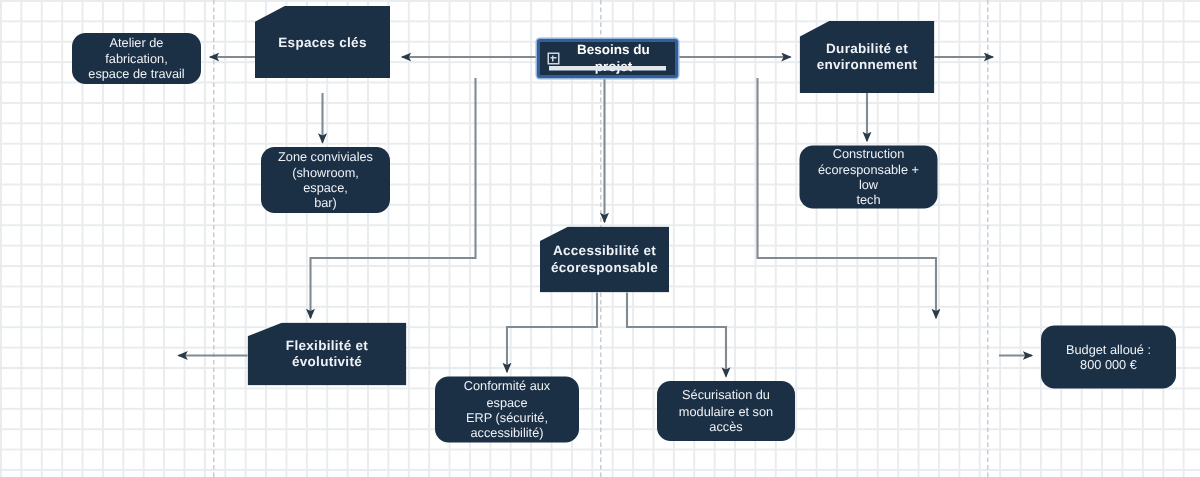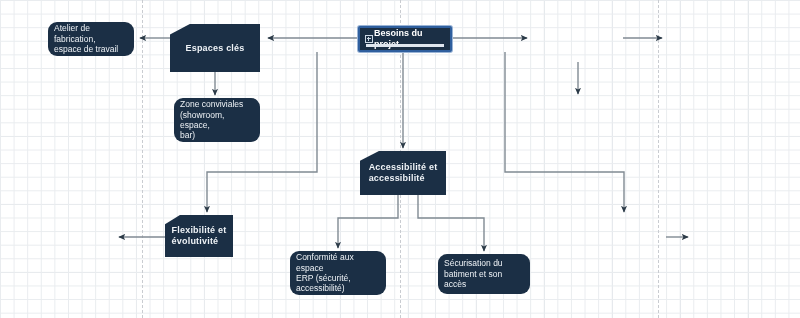"Atelier de fabrication," .node { text-align: none -> center }
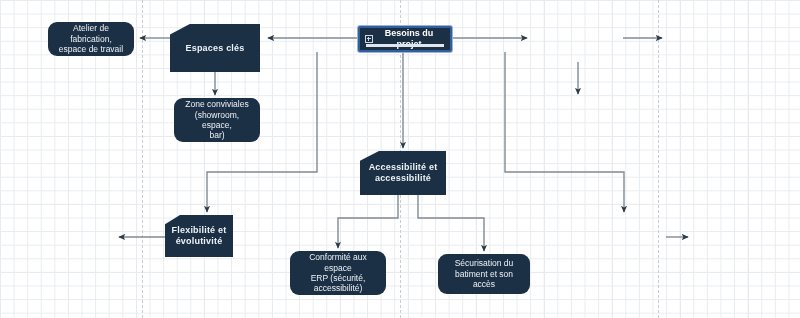"Espaces clés" div.node { top: 24px -> 4px }
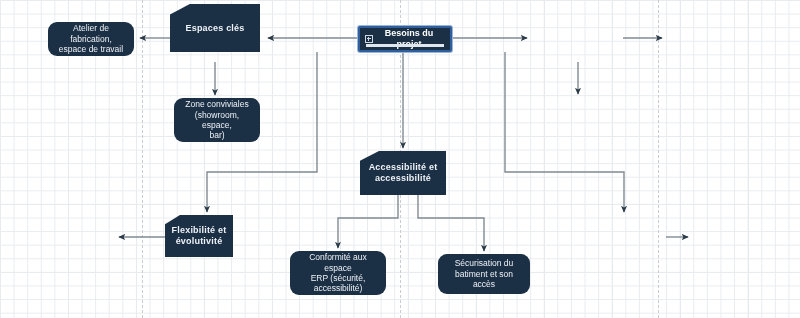"Durabilité et" div.node { html: none -> <div>Durabilité et environnement</div> }
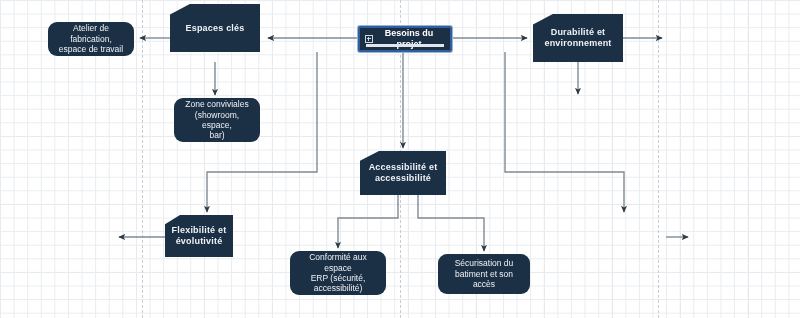"Construction" div.node { html: none -> <div>Construction écoresponsable + low tech</div> }
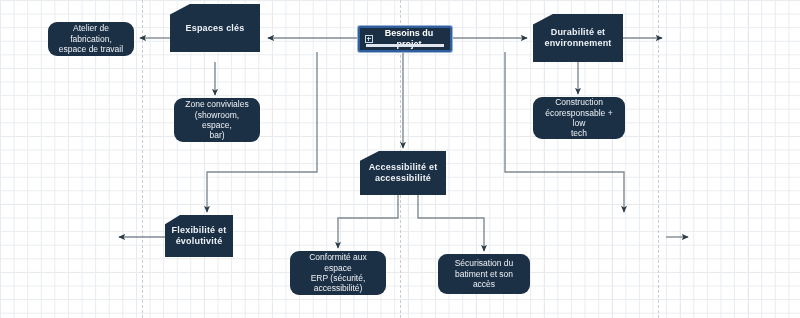"Accessibilité et" div.node { text: accessibilité -> écoresponsable }
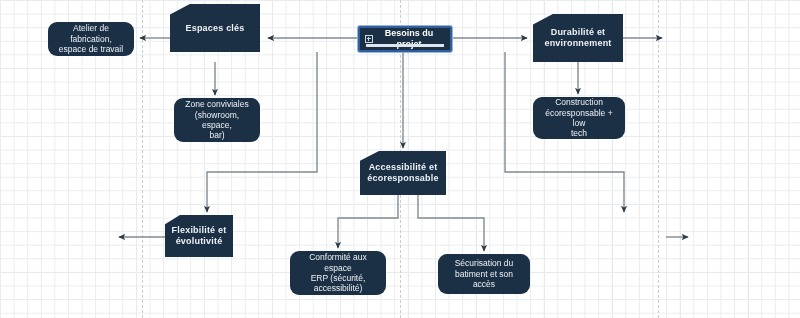"Flexibilité et" div.node { width: 68px -> 106px }
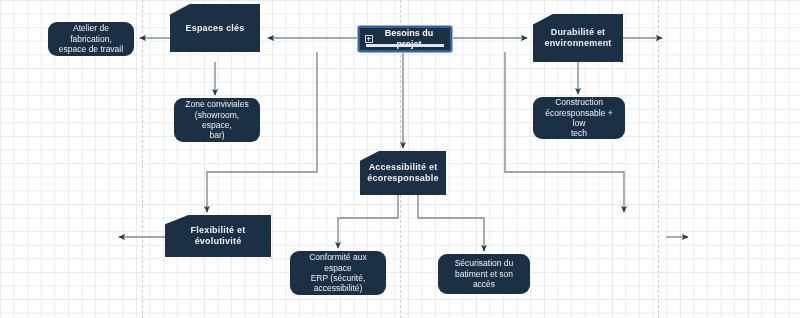"Budget alloué :" div.node { html: none -> <div>Budget alloué : 800 000 €</div> }
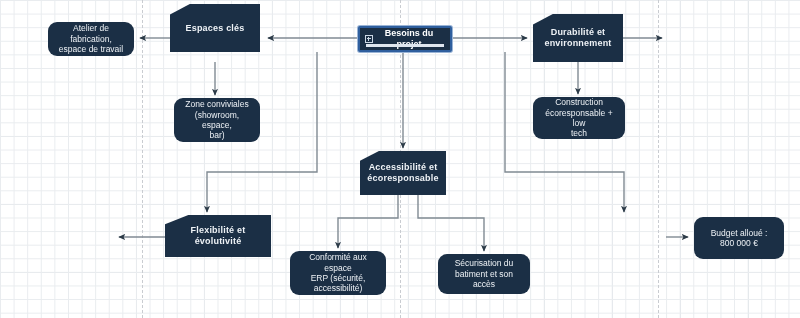"Sécurisation du" div.node { text: batiment -> modulaire }
